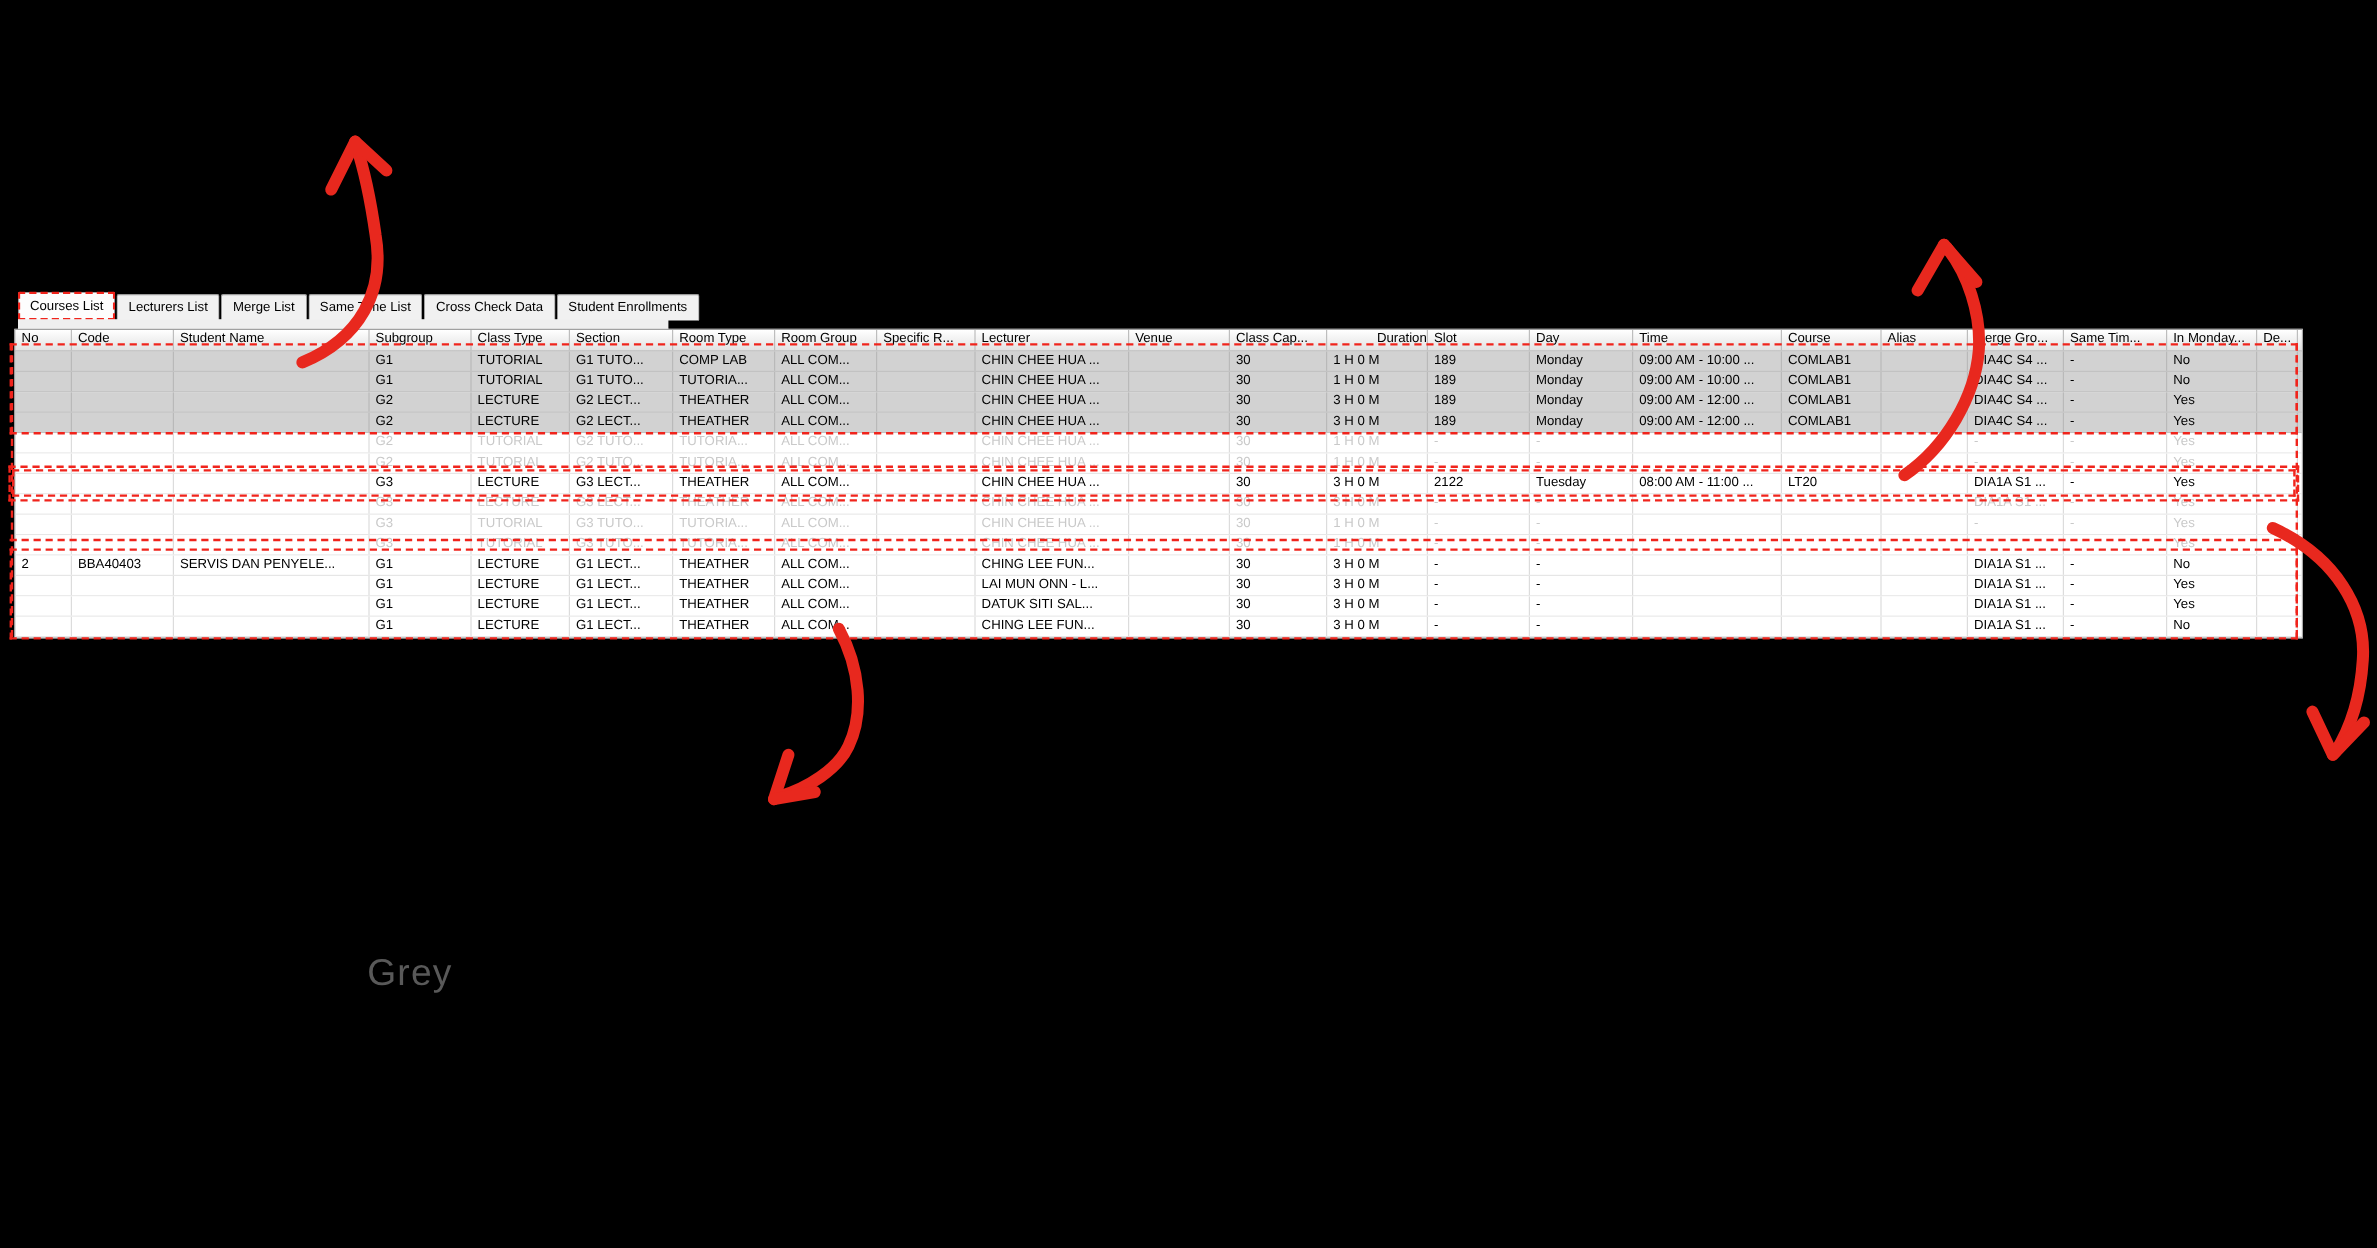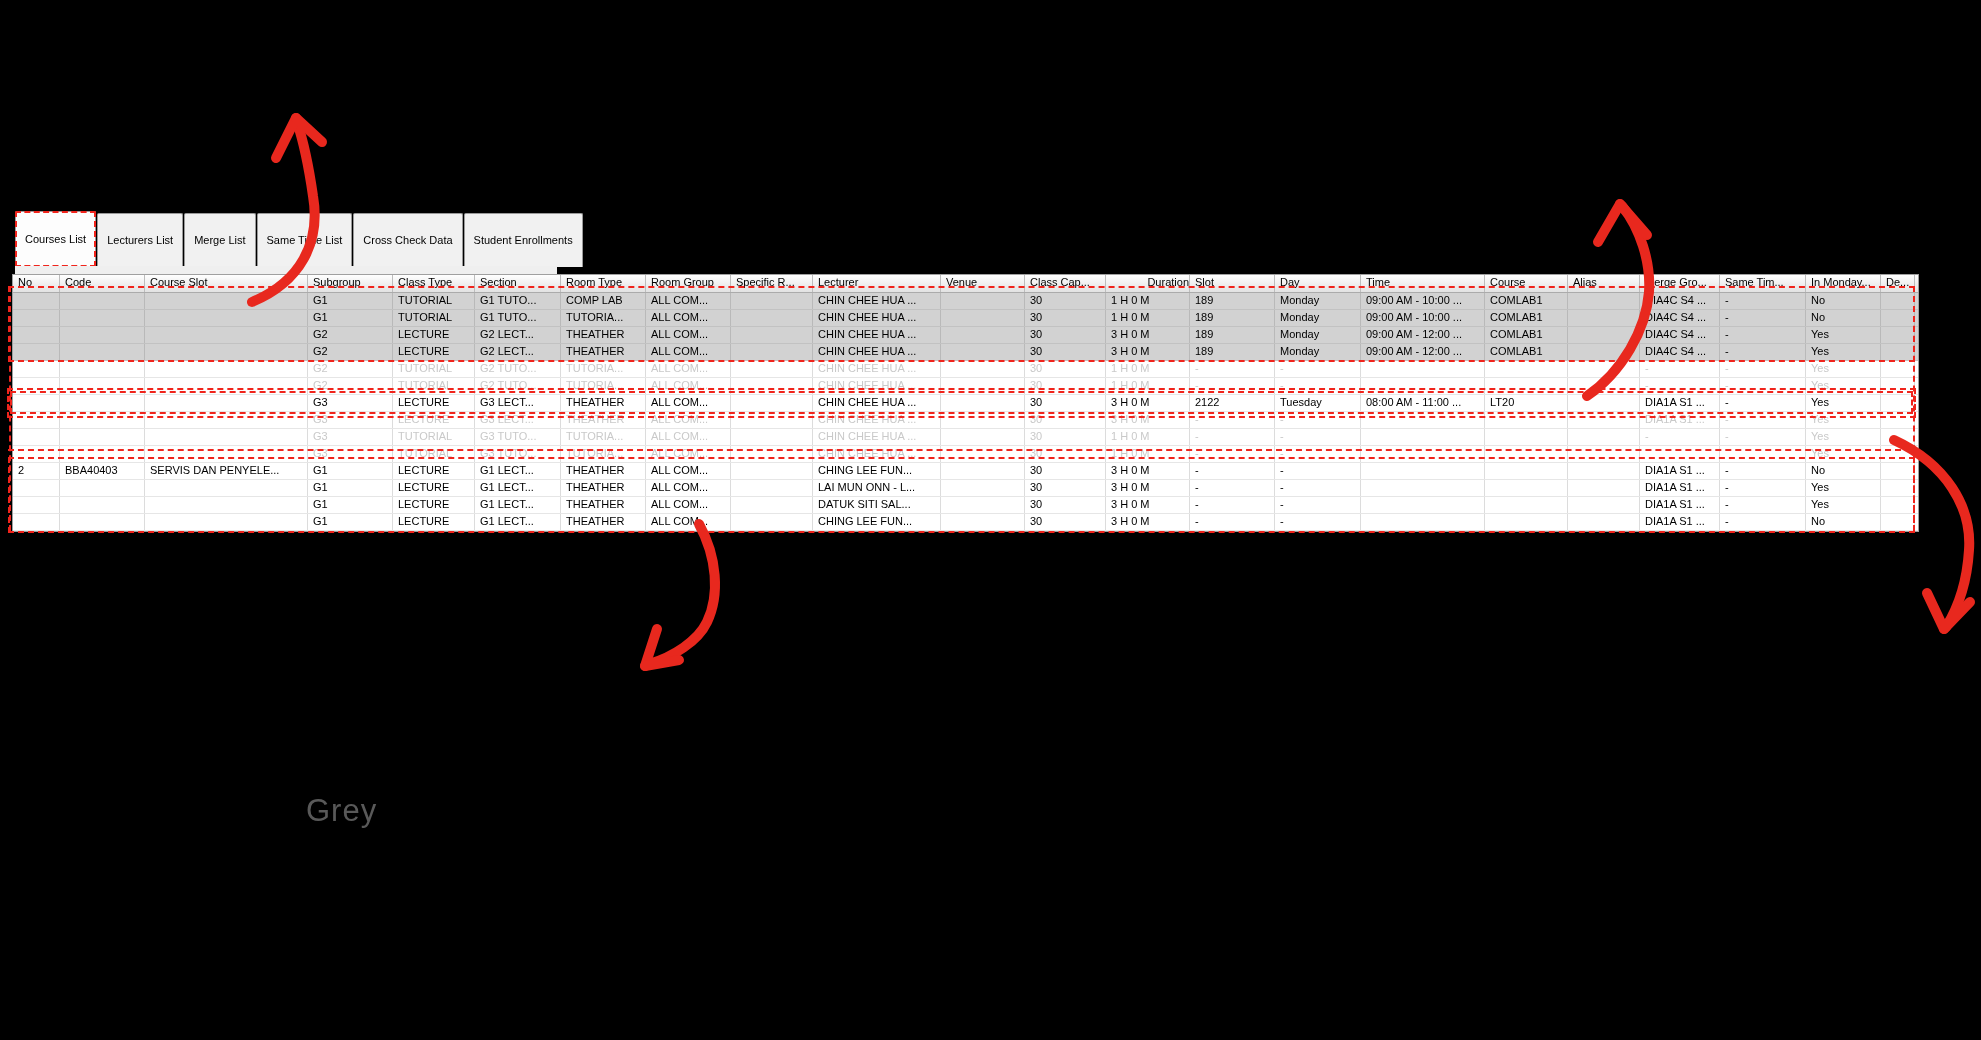"Courses List" .tab { padding: 16px 9px -> 0 9px }
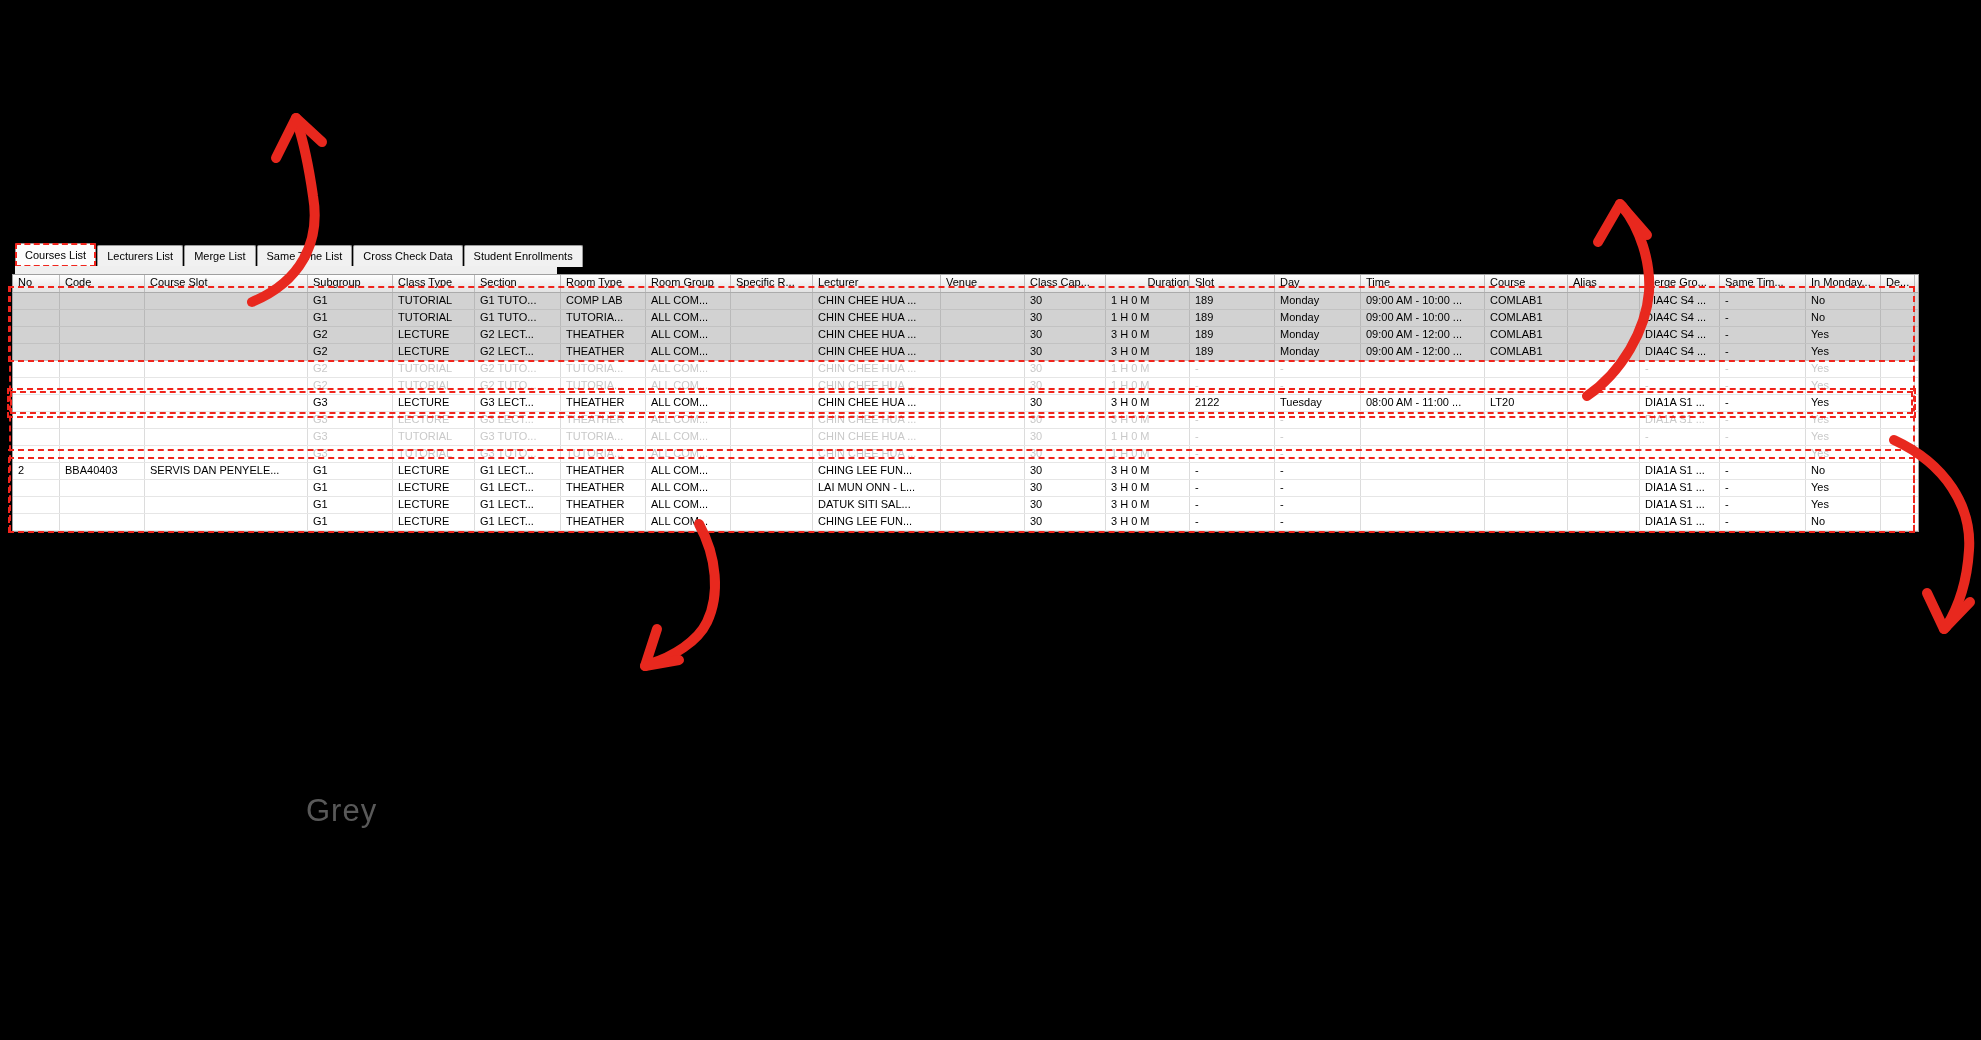"Course Slot" div.hcell { text: Course Slot -> Student Name }
